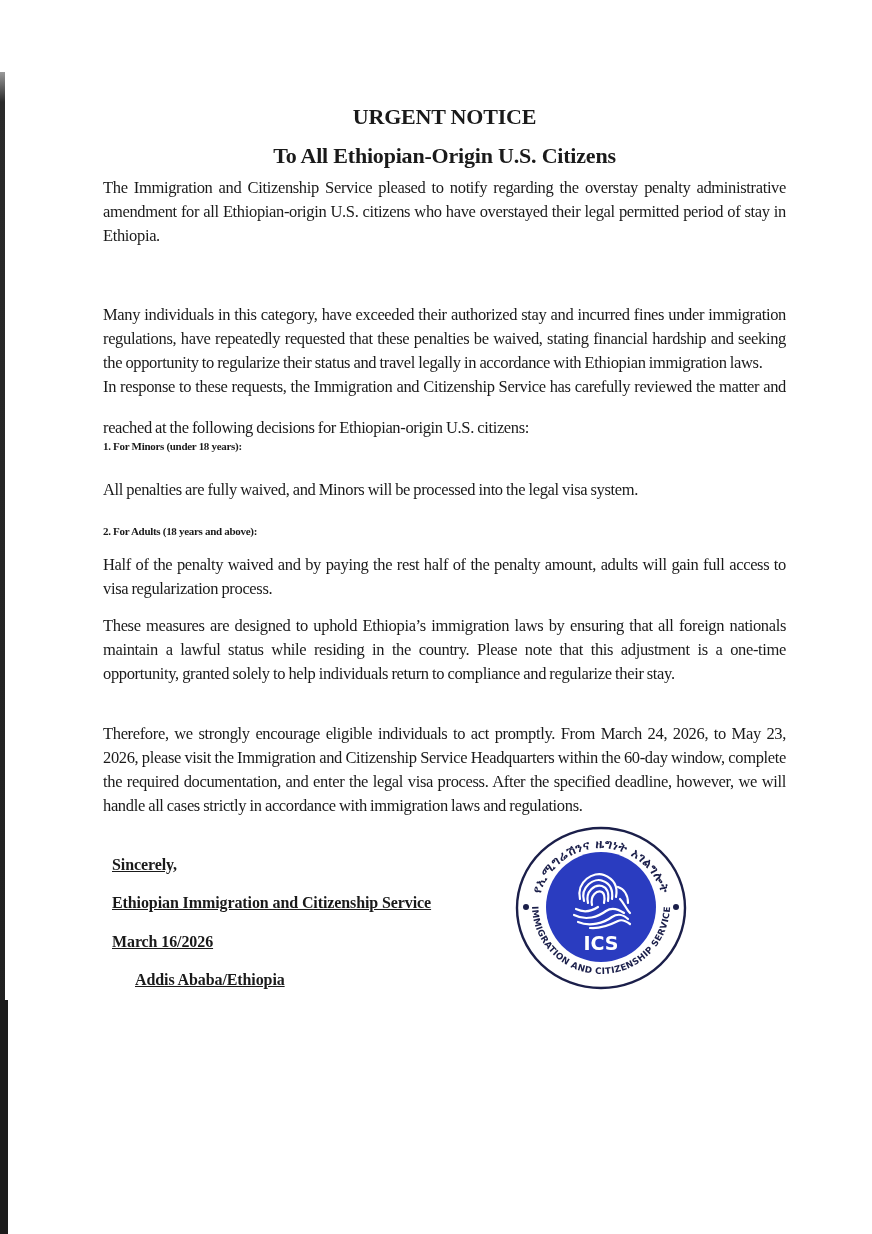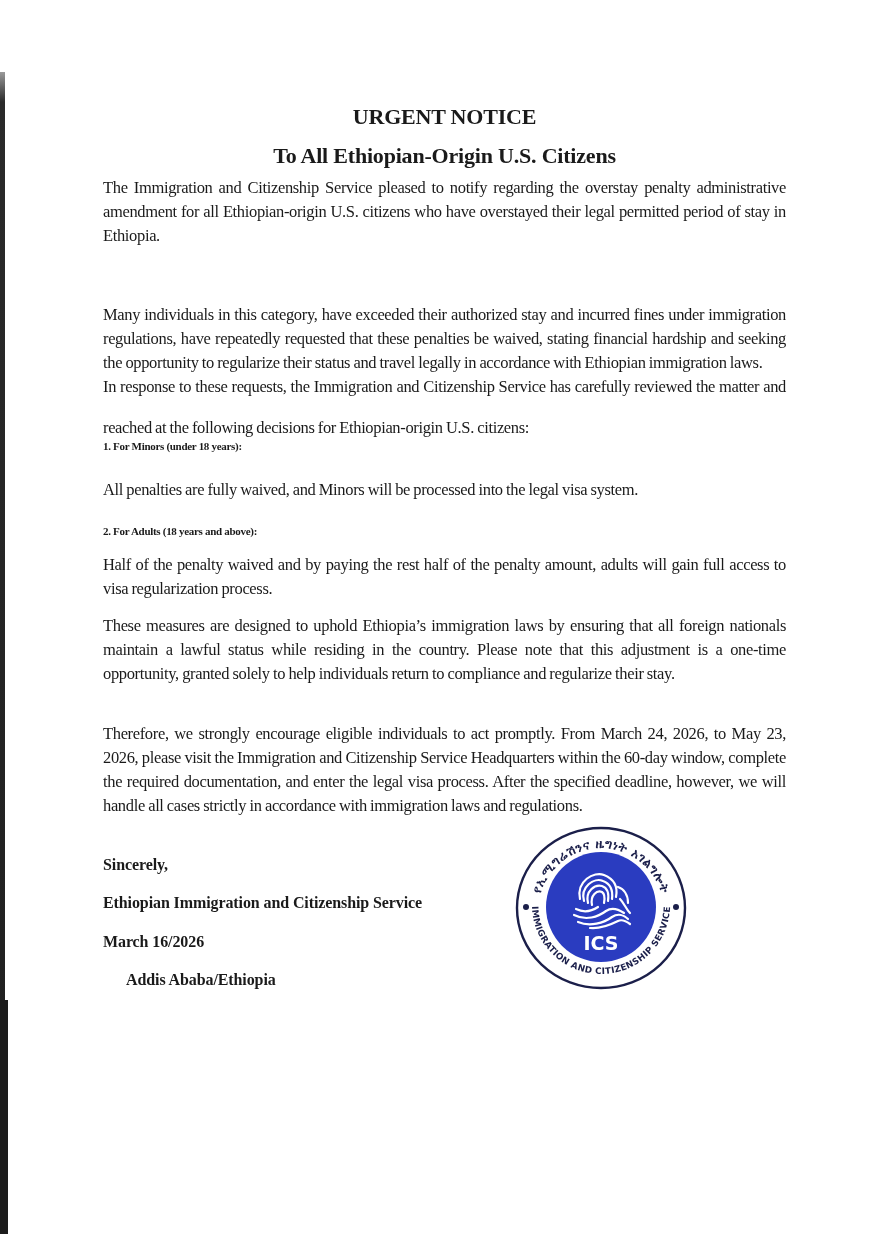"Sincerely," .sig { left: 0 -> 9px; text-decoration: none -> underline }
